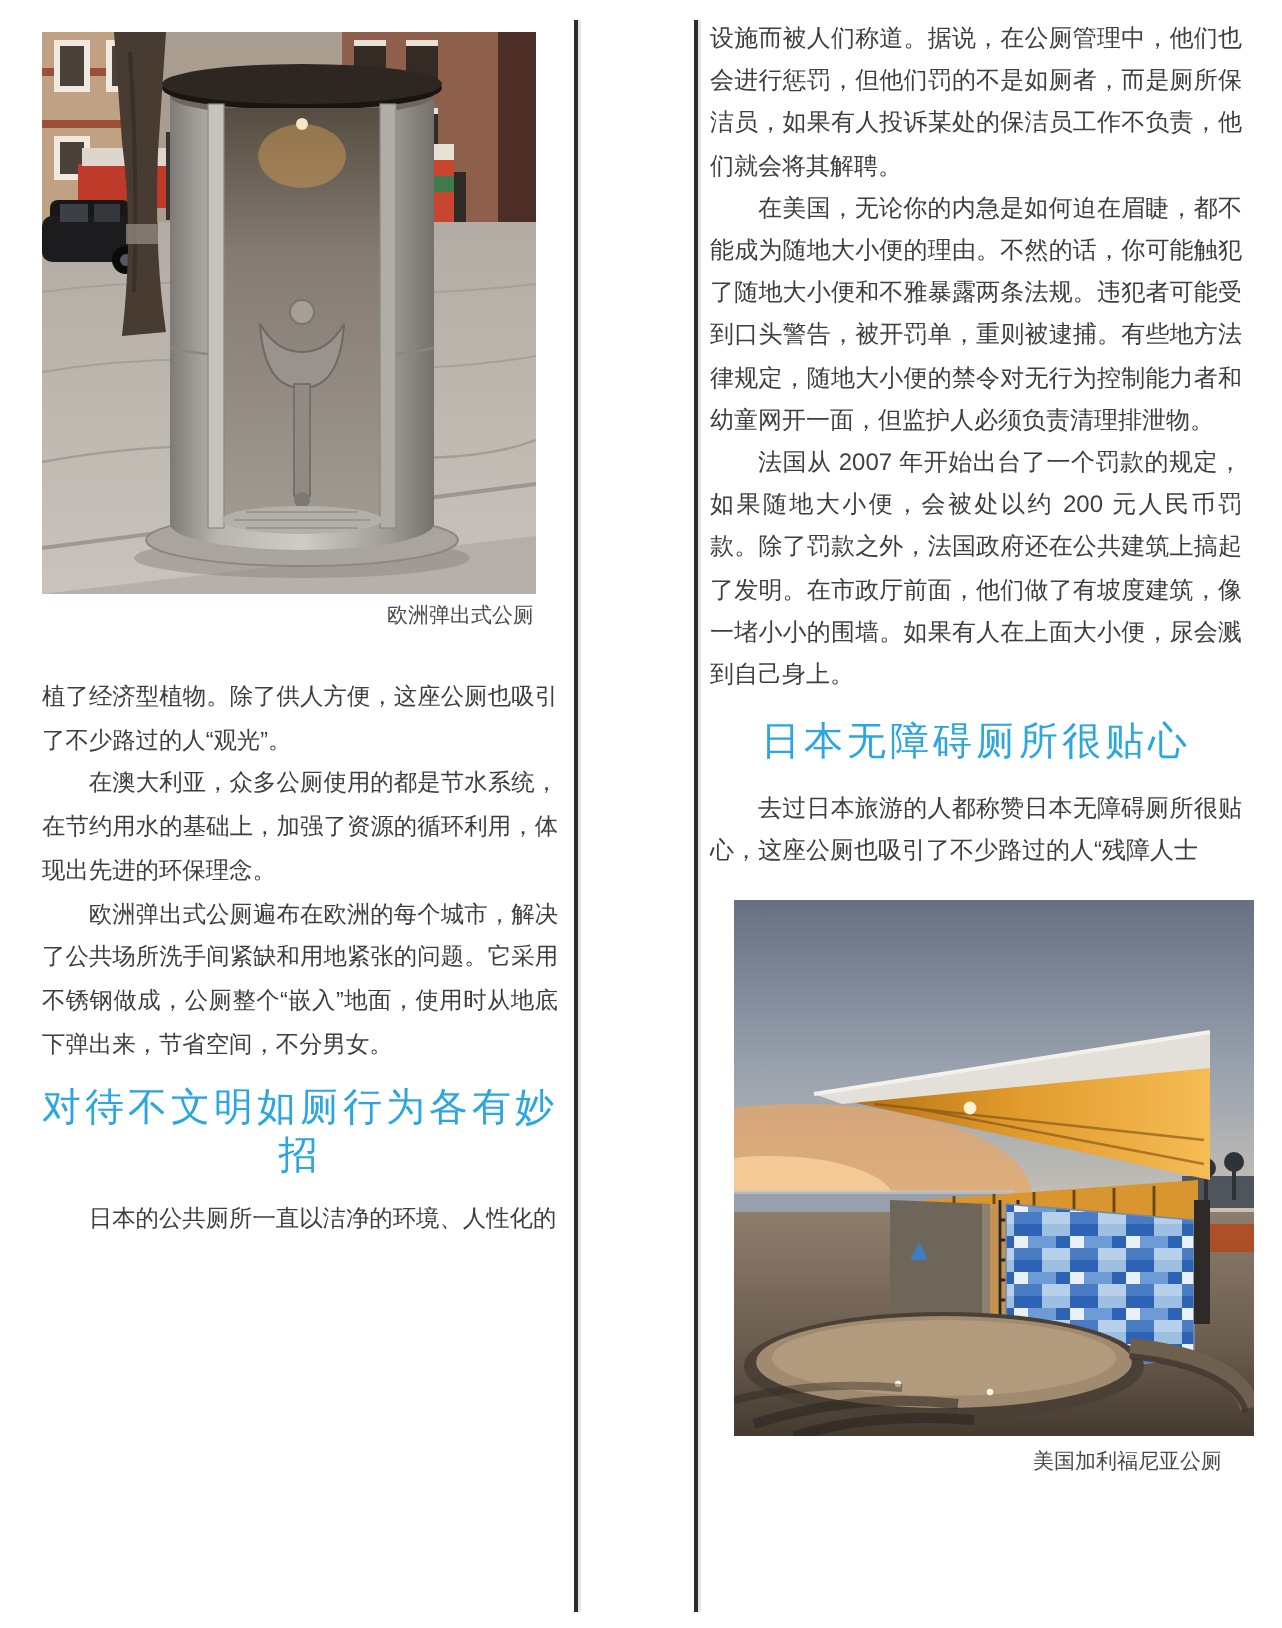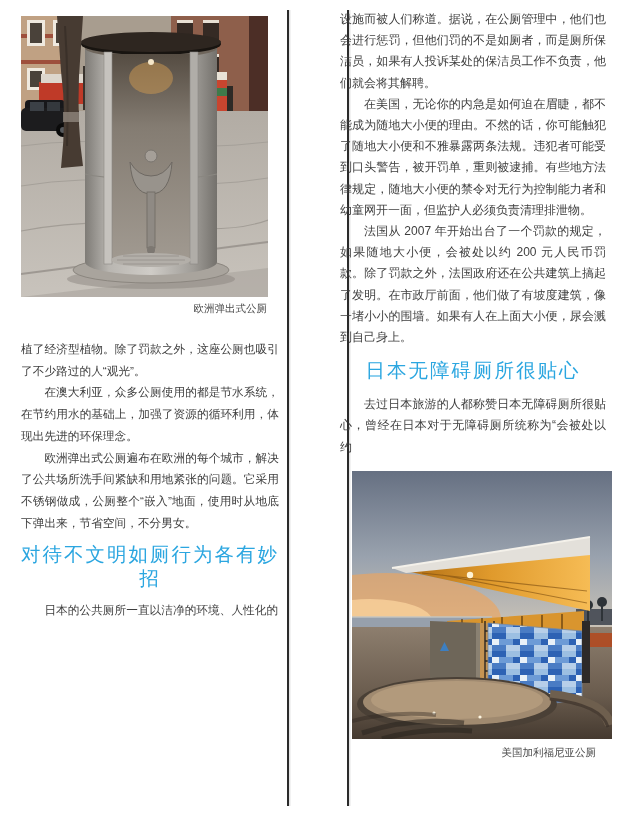"设施而被人们称道。据说，在公厕管理中，他们也会进行惩罚，但他们罚的不是如厕者，而" .col-right { left: 340px -> 355px }
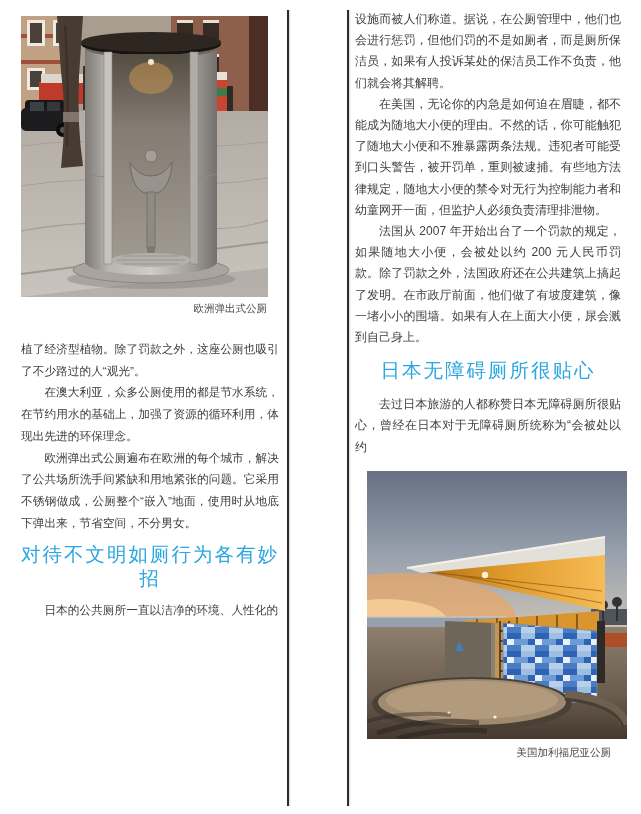"植了经济型植物。除了罚款之外，这座公厕也吸引了不少路过的人“观光”。" p.flush { text: 罚款之外 -> 供人方便 }
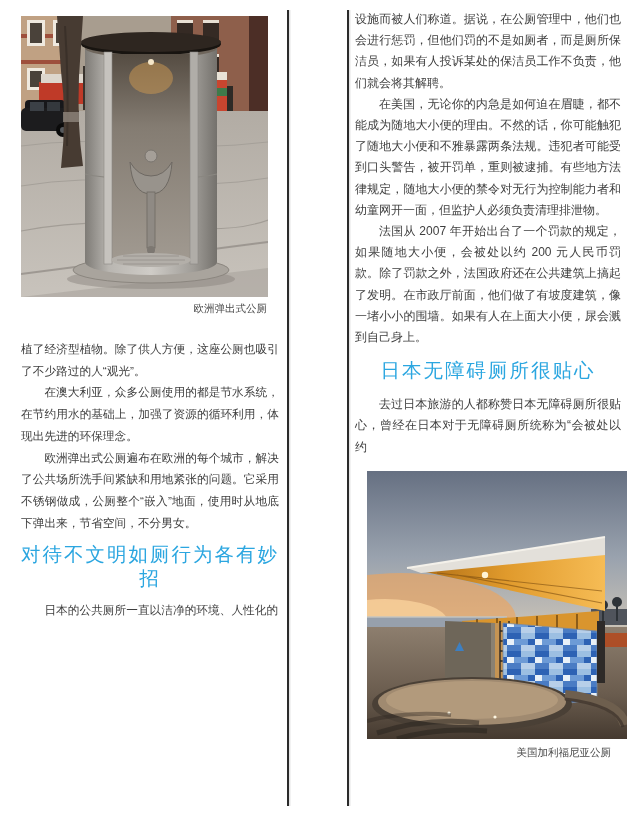"日本无障碍厕所很贴心" .h-right { font-family: Liberation Mono, monospace -> none }
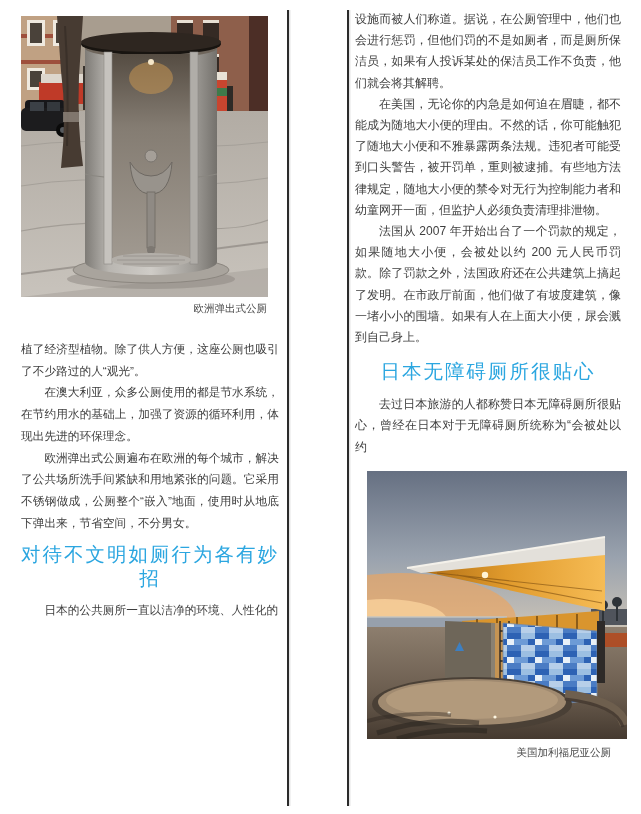"去过日本旅游的人都称赞日本无障碍厕所很贴心，曾经在日本对于无障碍厕所统称为“会被" p { text: 曾经在日本对于无障碍厕所统称为“会被处以约 -> 这座公厕也吸引了不少路过的人“残障人士 }
